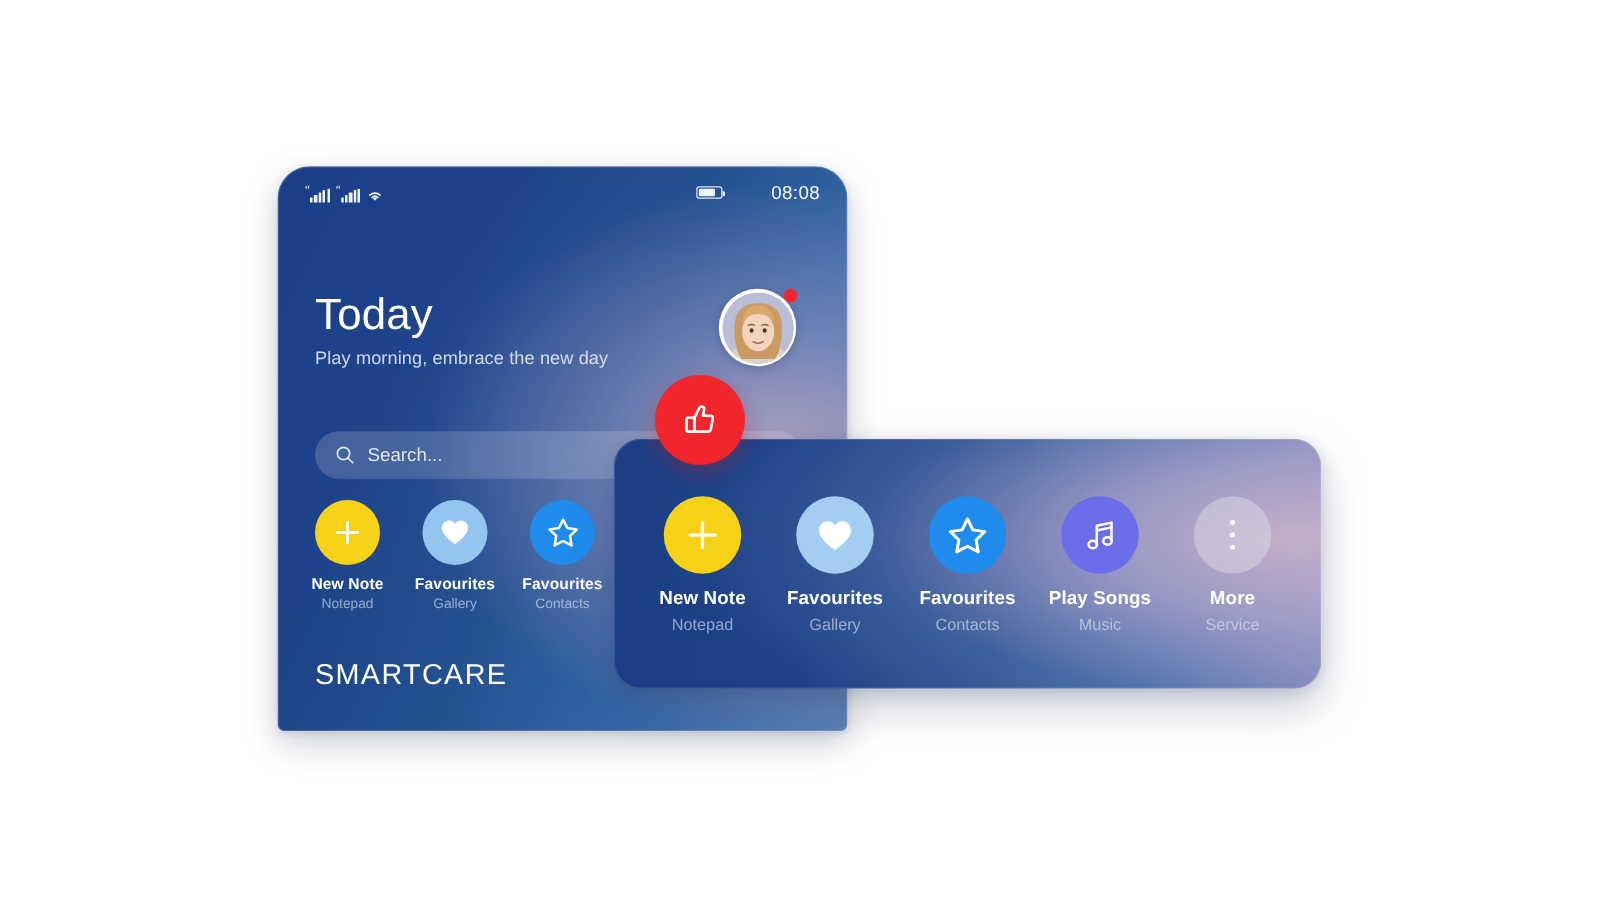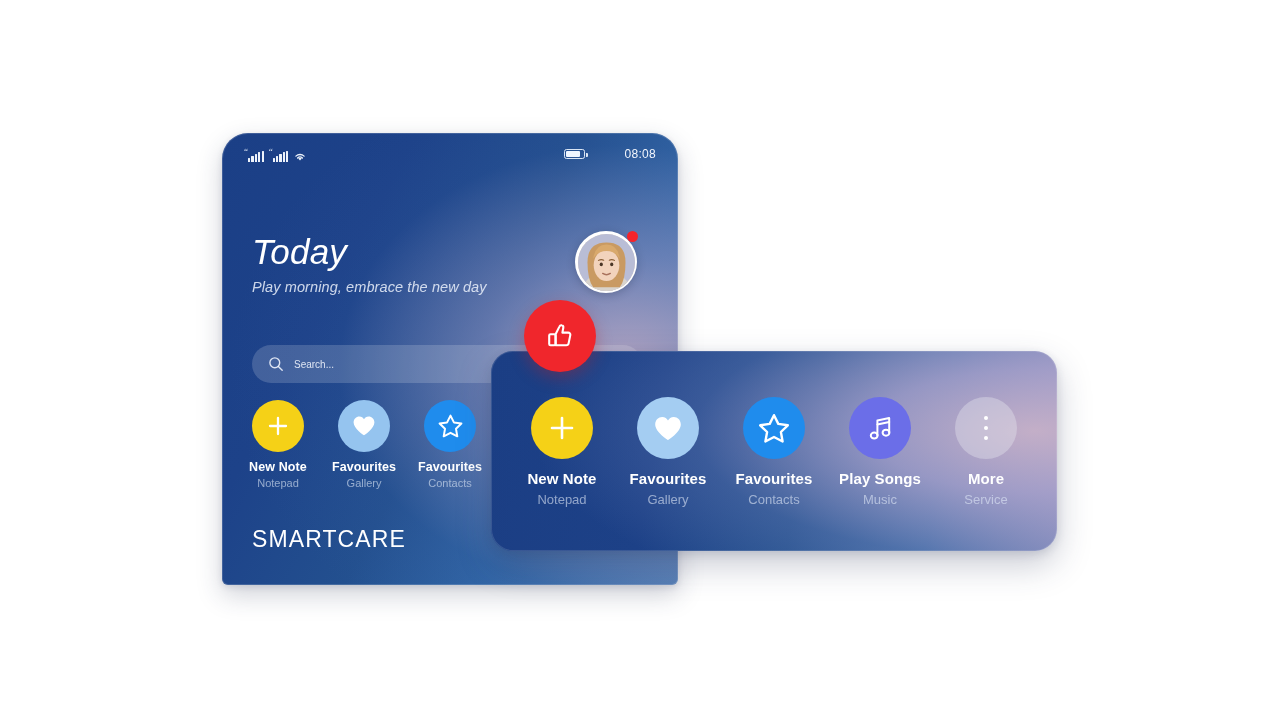"08:08" .clock { font-size: 12px -> 15px }
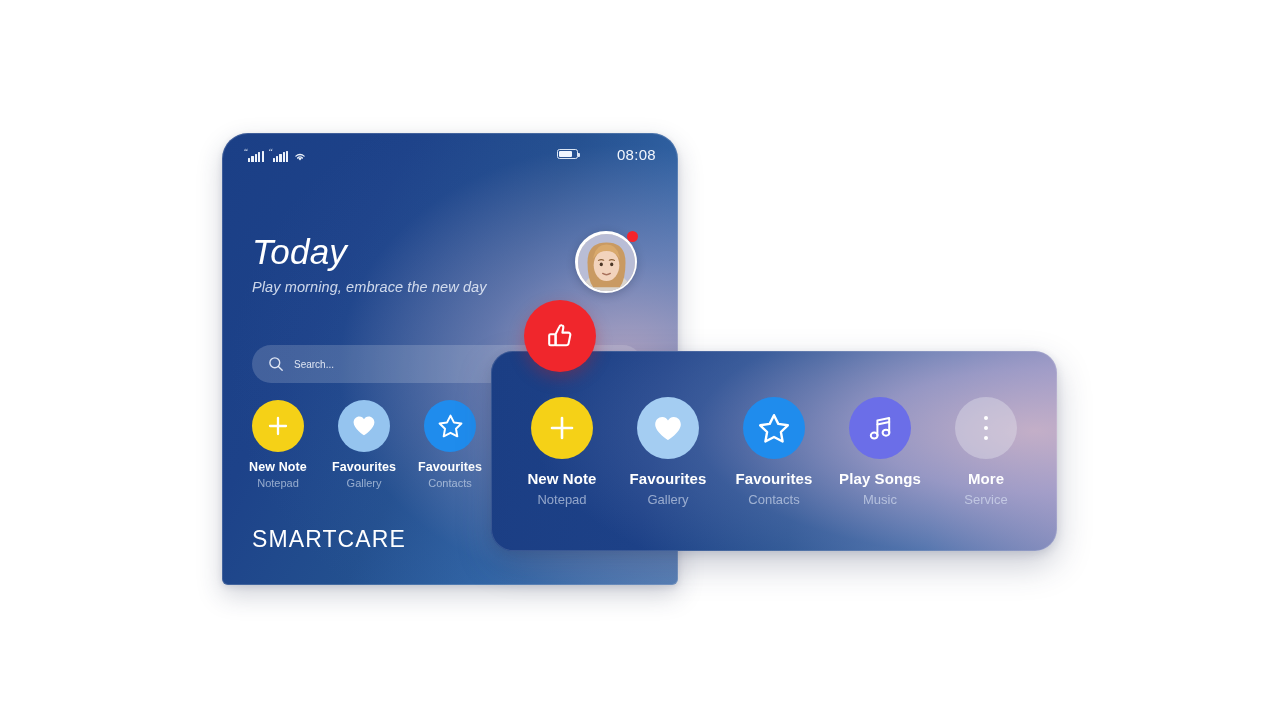"Today" .greet { font-style: italic -> none }
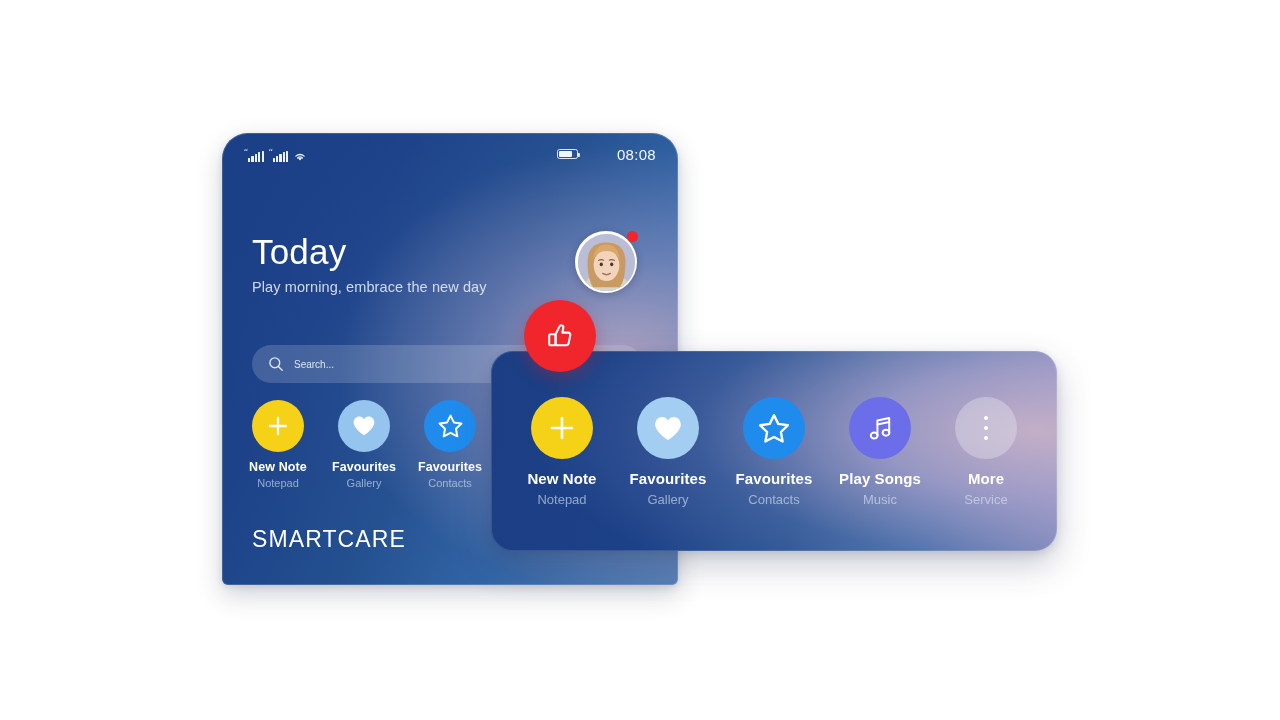"Search..." .search-text { font-size: 10px -> 15px }
